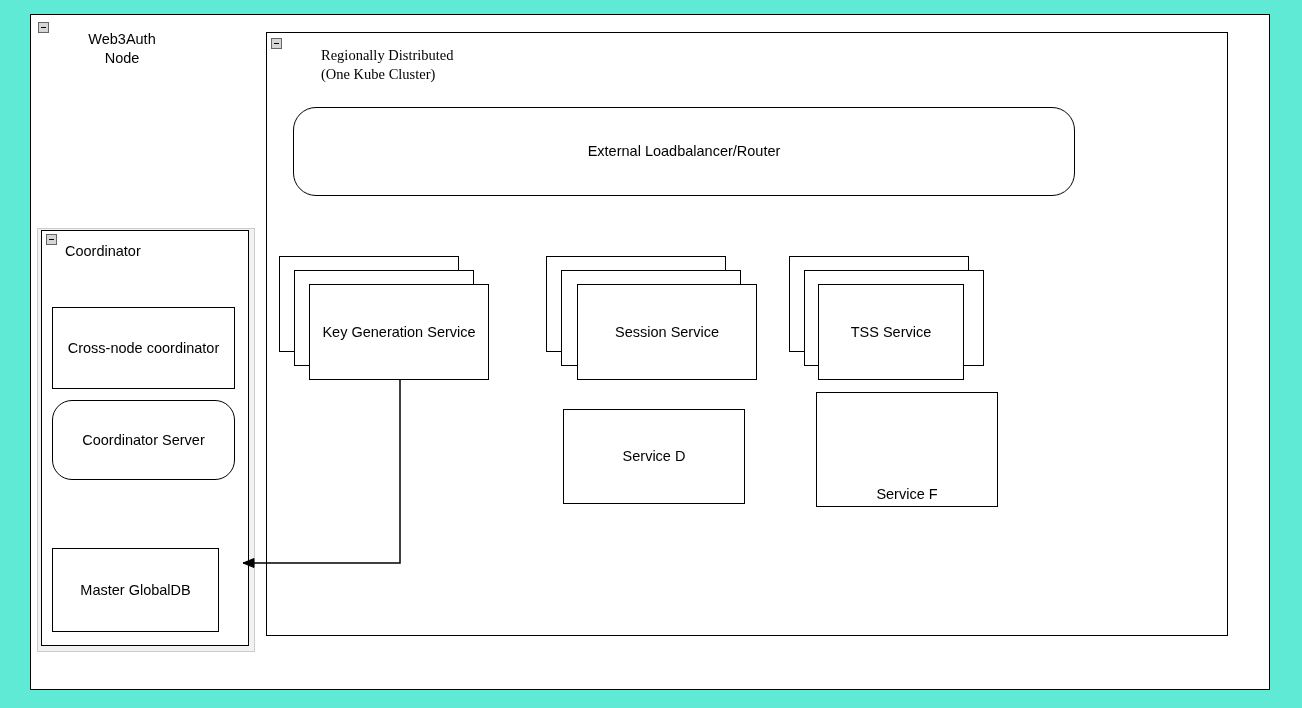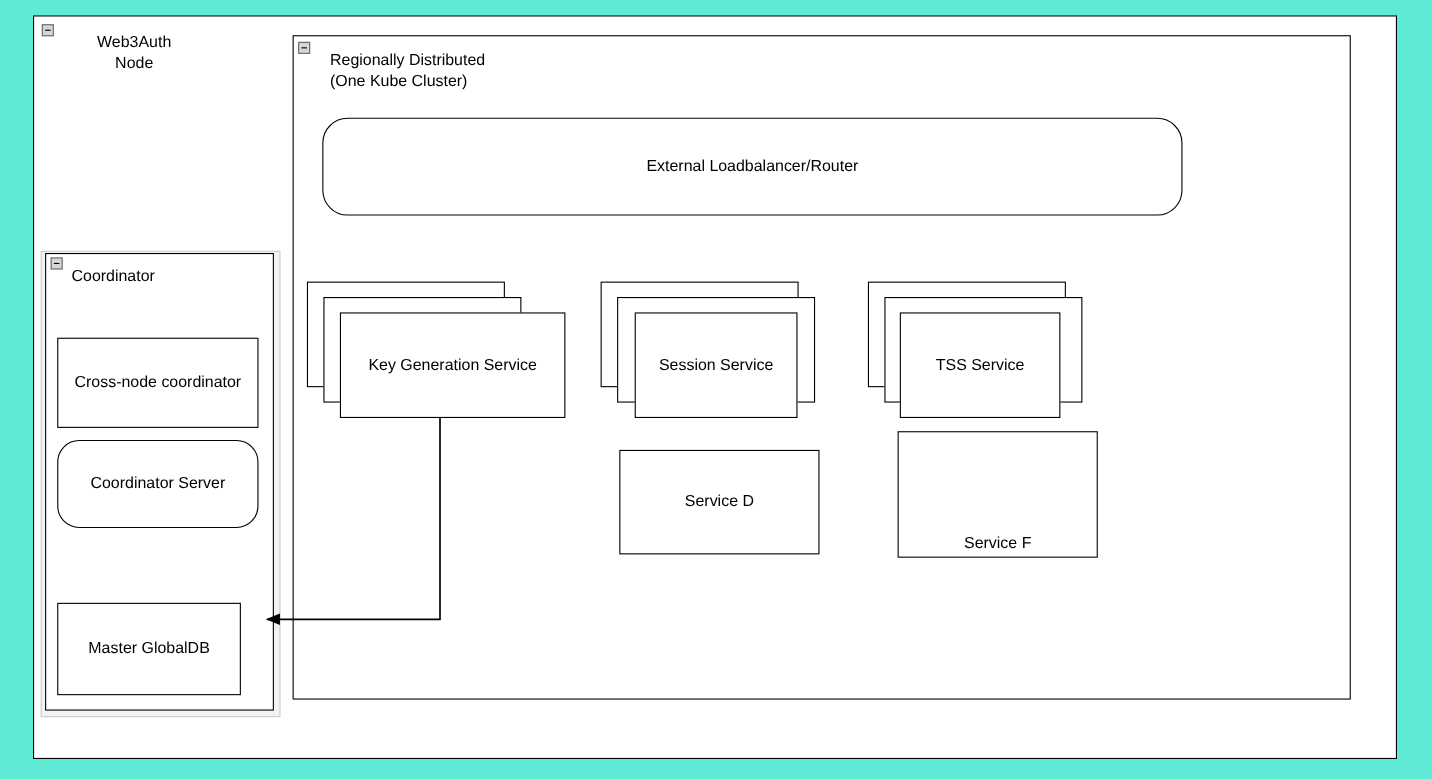"Regionally Distributed" div.lbl { font-family: none -> Liberation Serif, serif; left: 300px -> 321px }
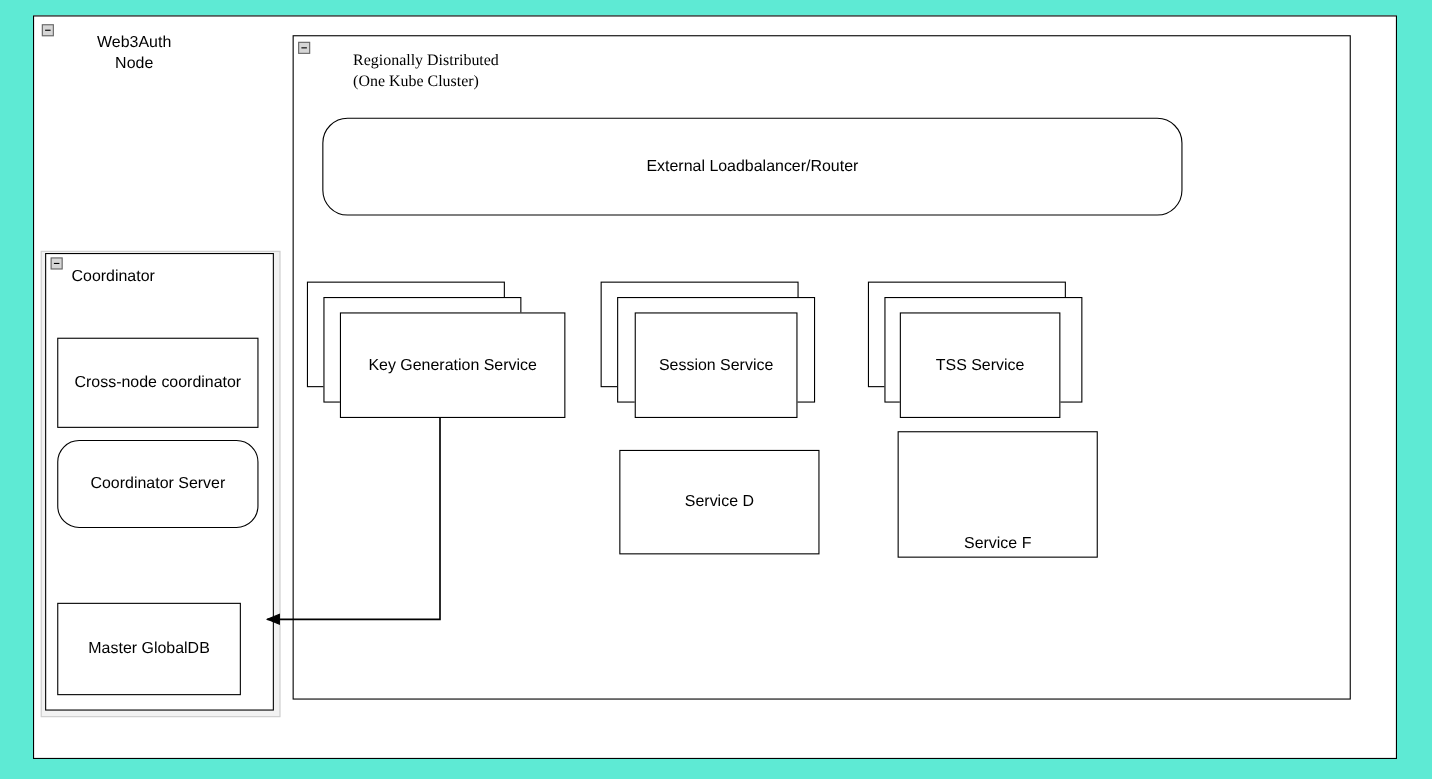"Key Generation Service" div.box { width: 205px -> 180px }
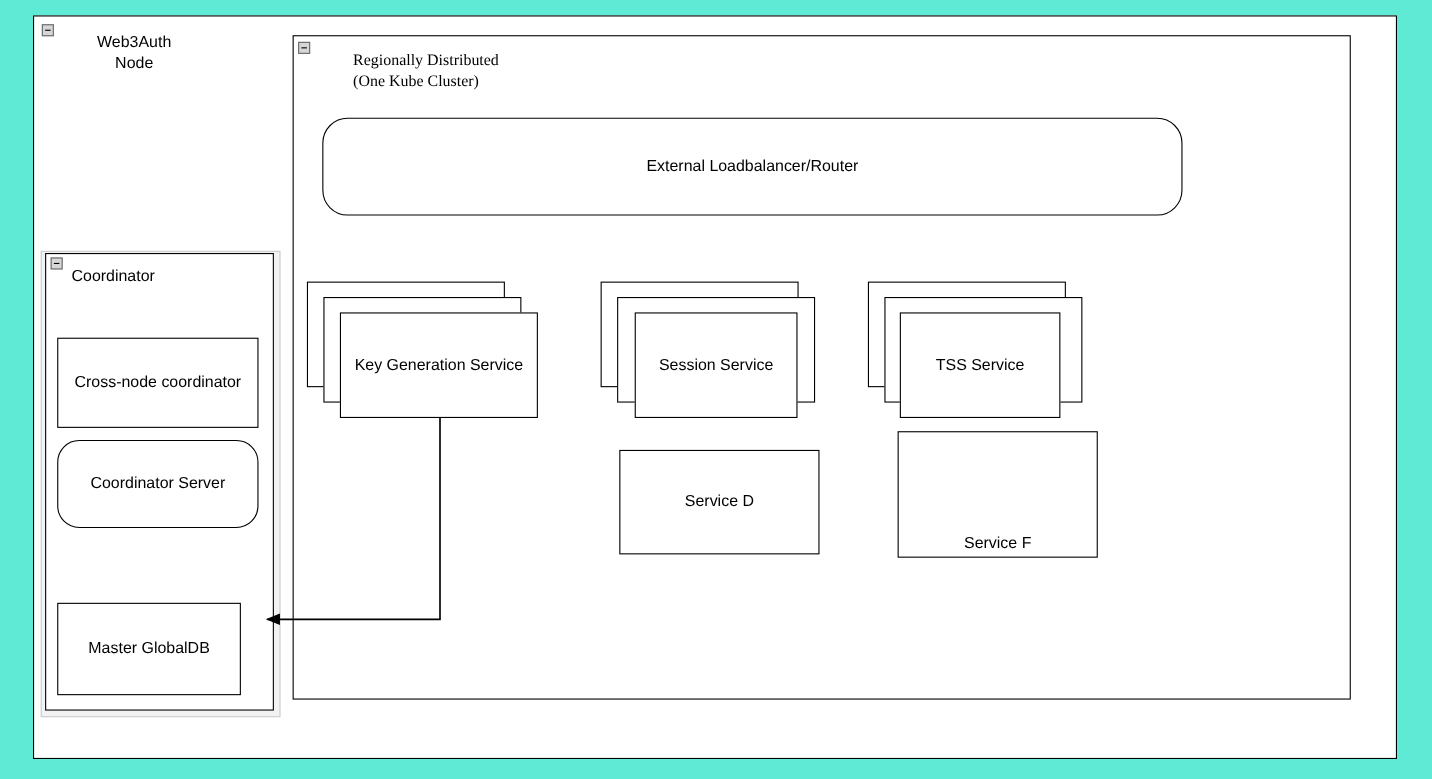"Session Service" div.box { width: 148px -> 180px }
